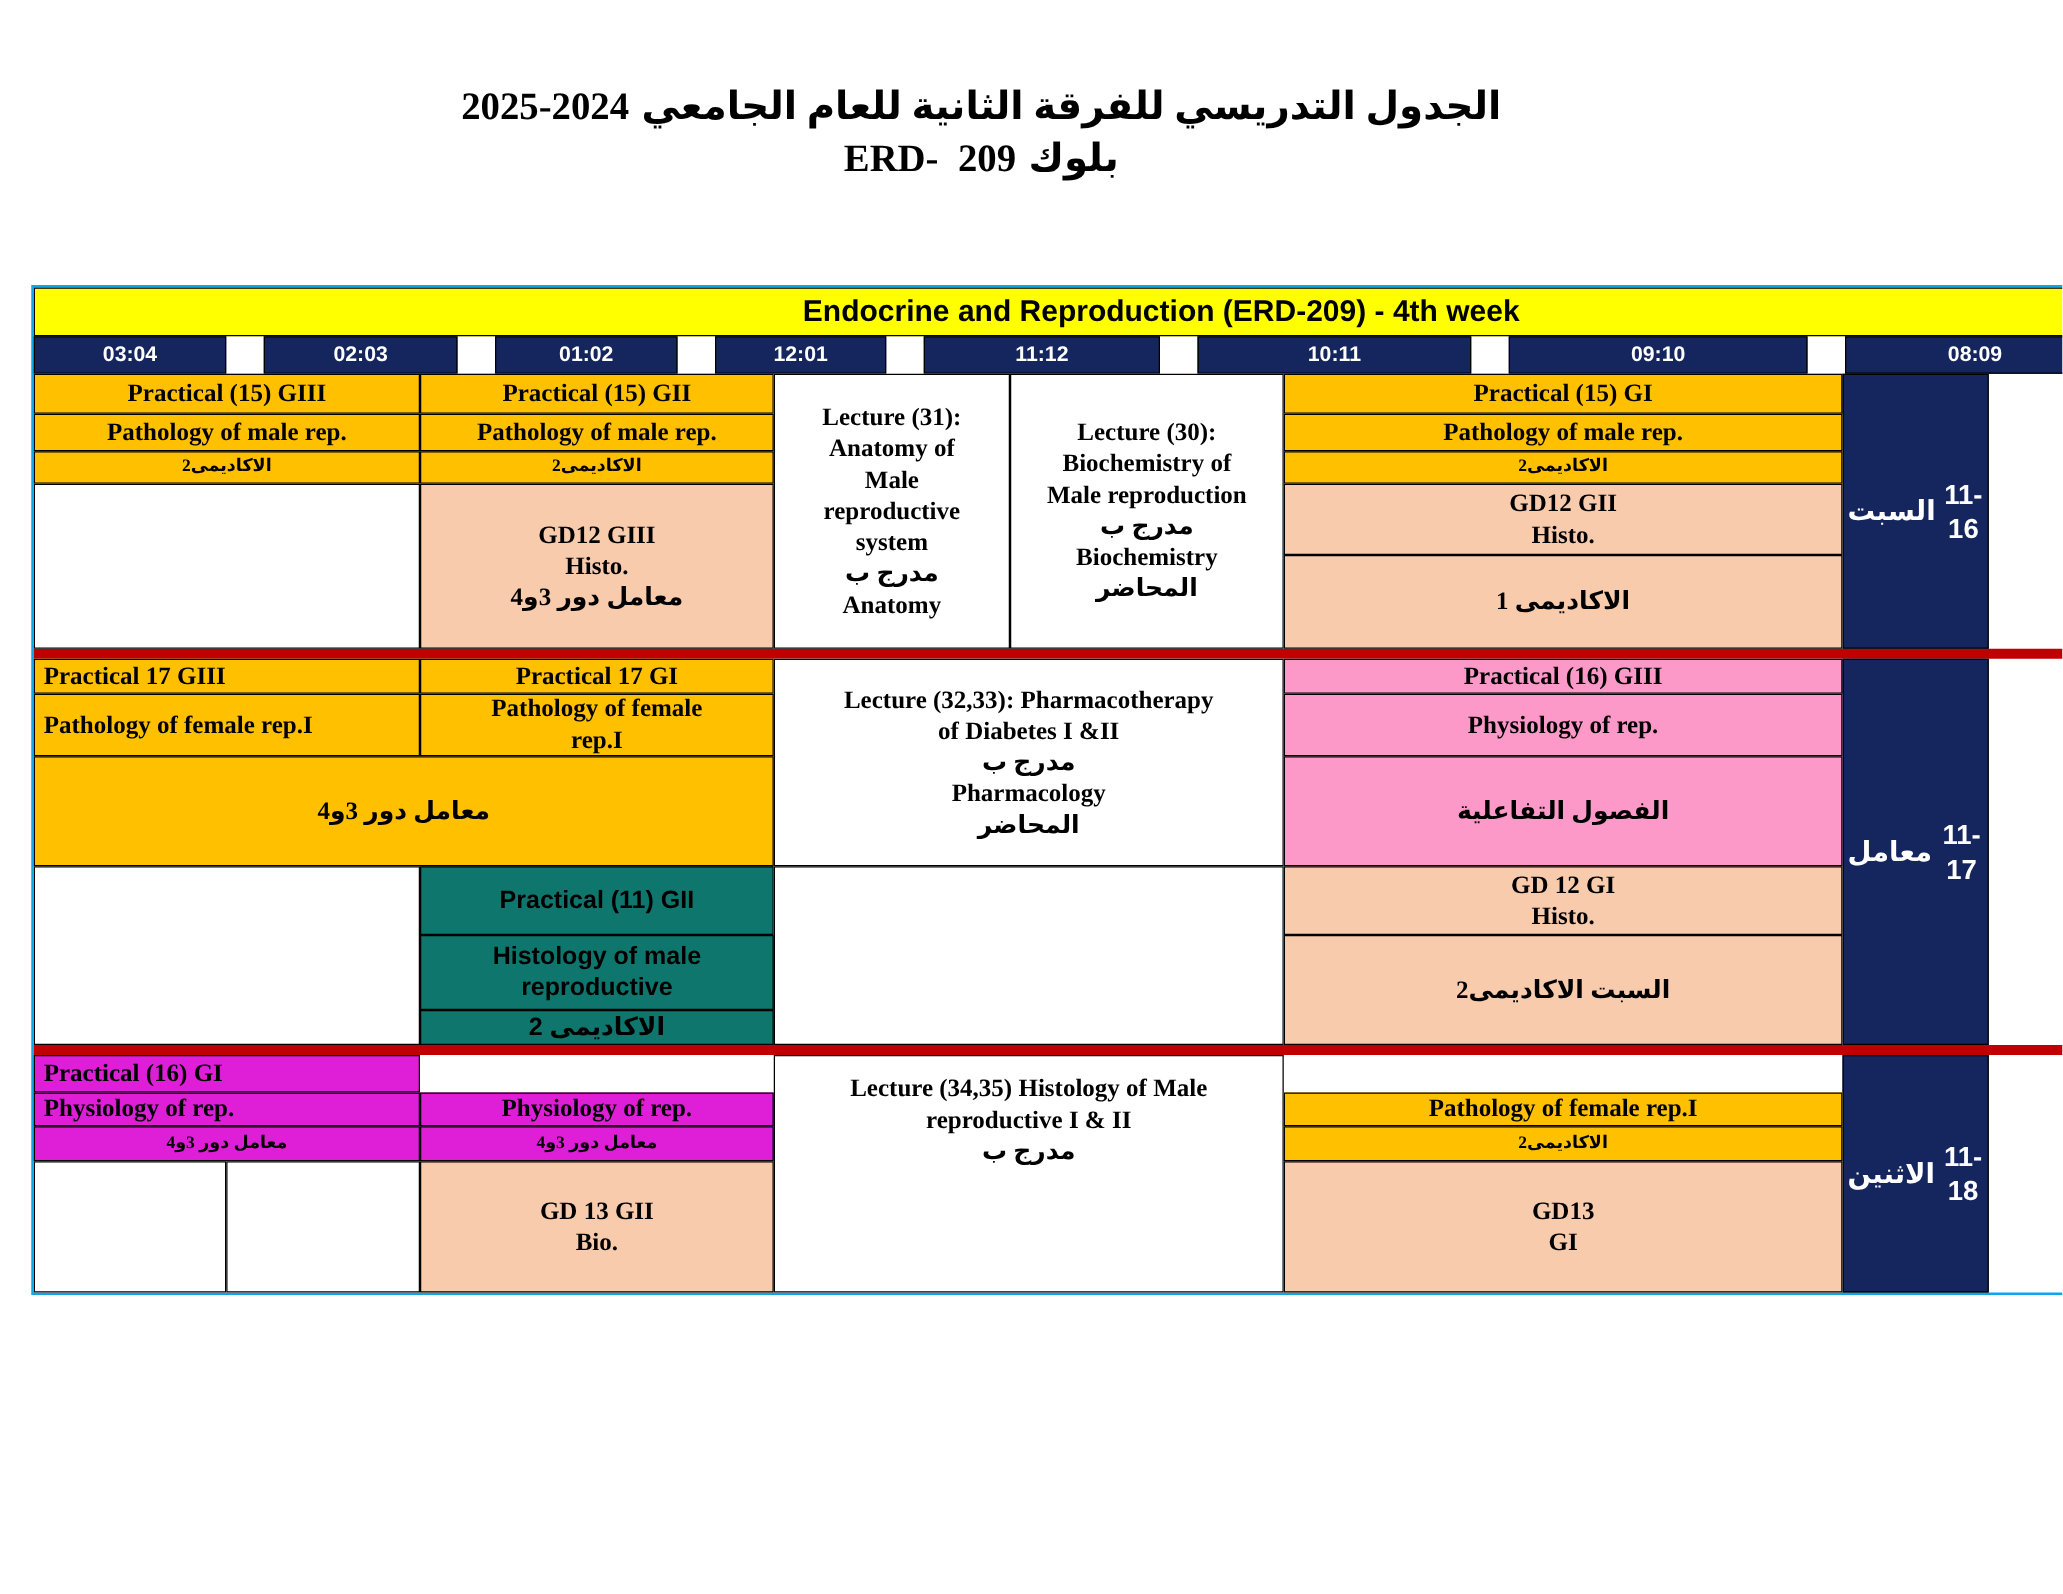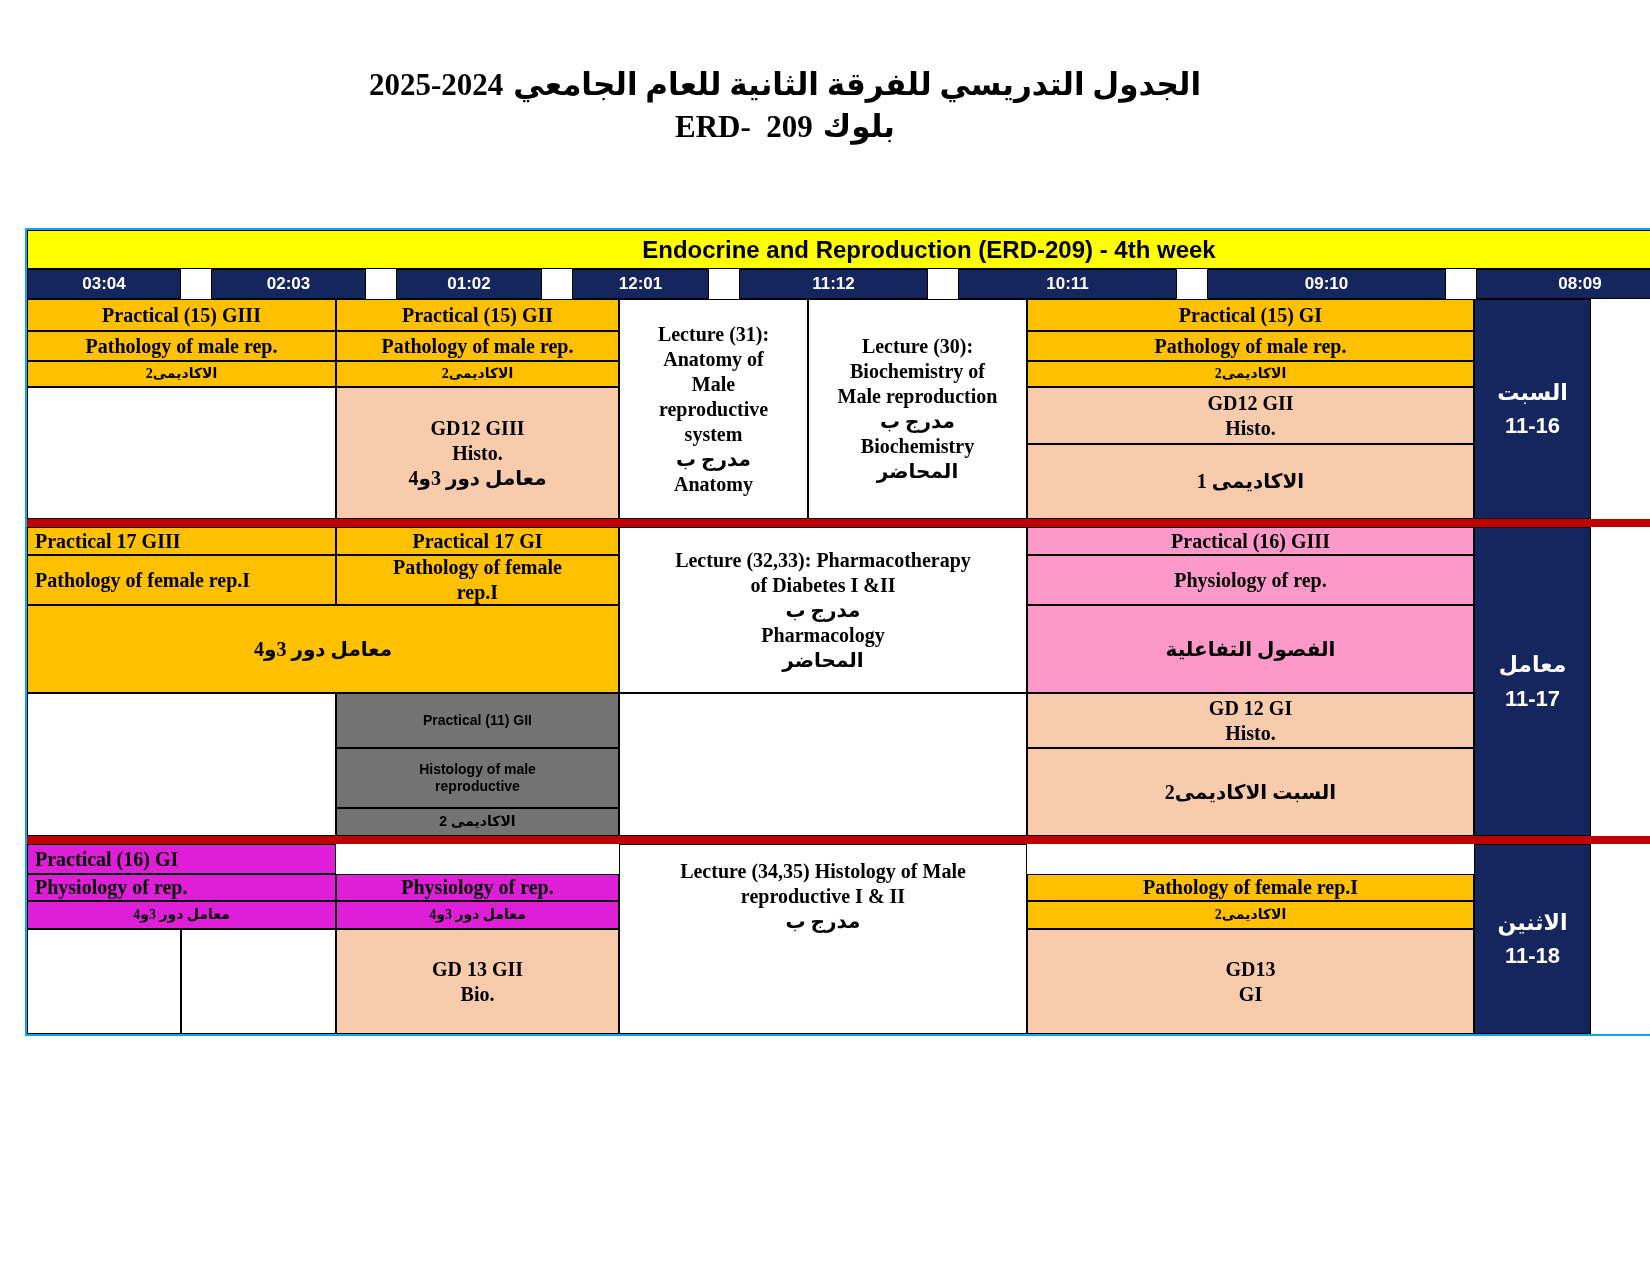"السبت" .daycell { flex-direction: column -> row }
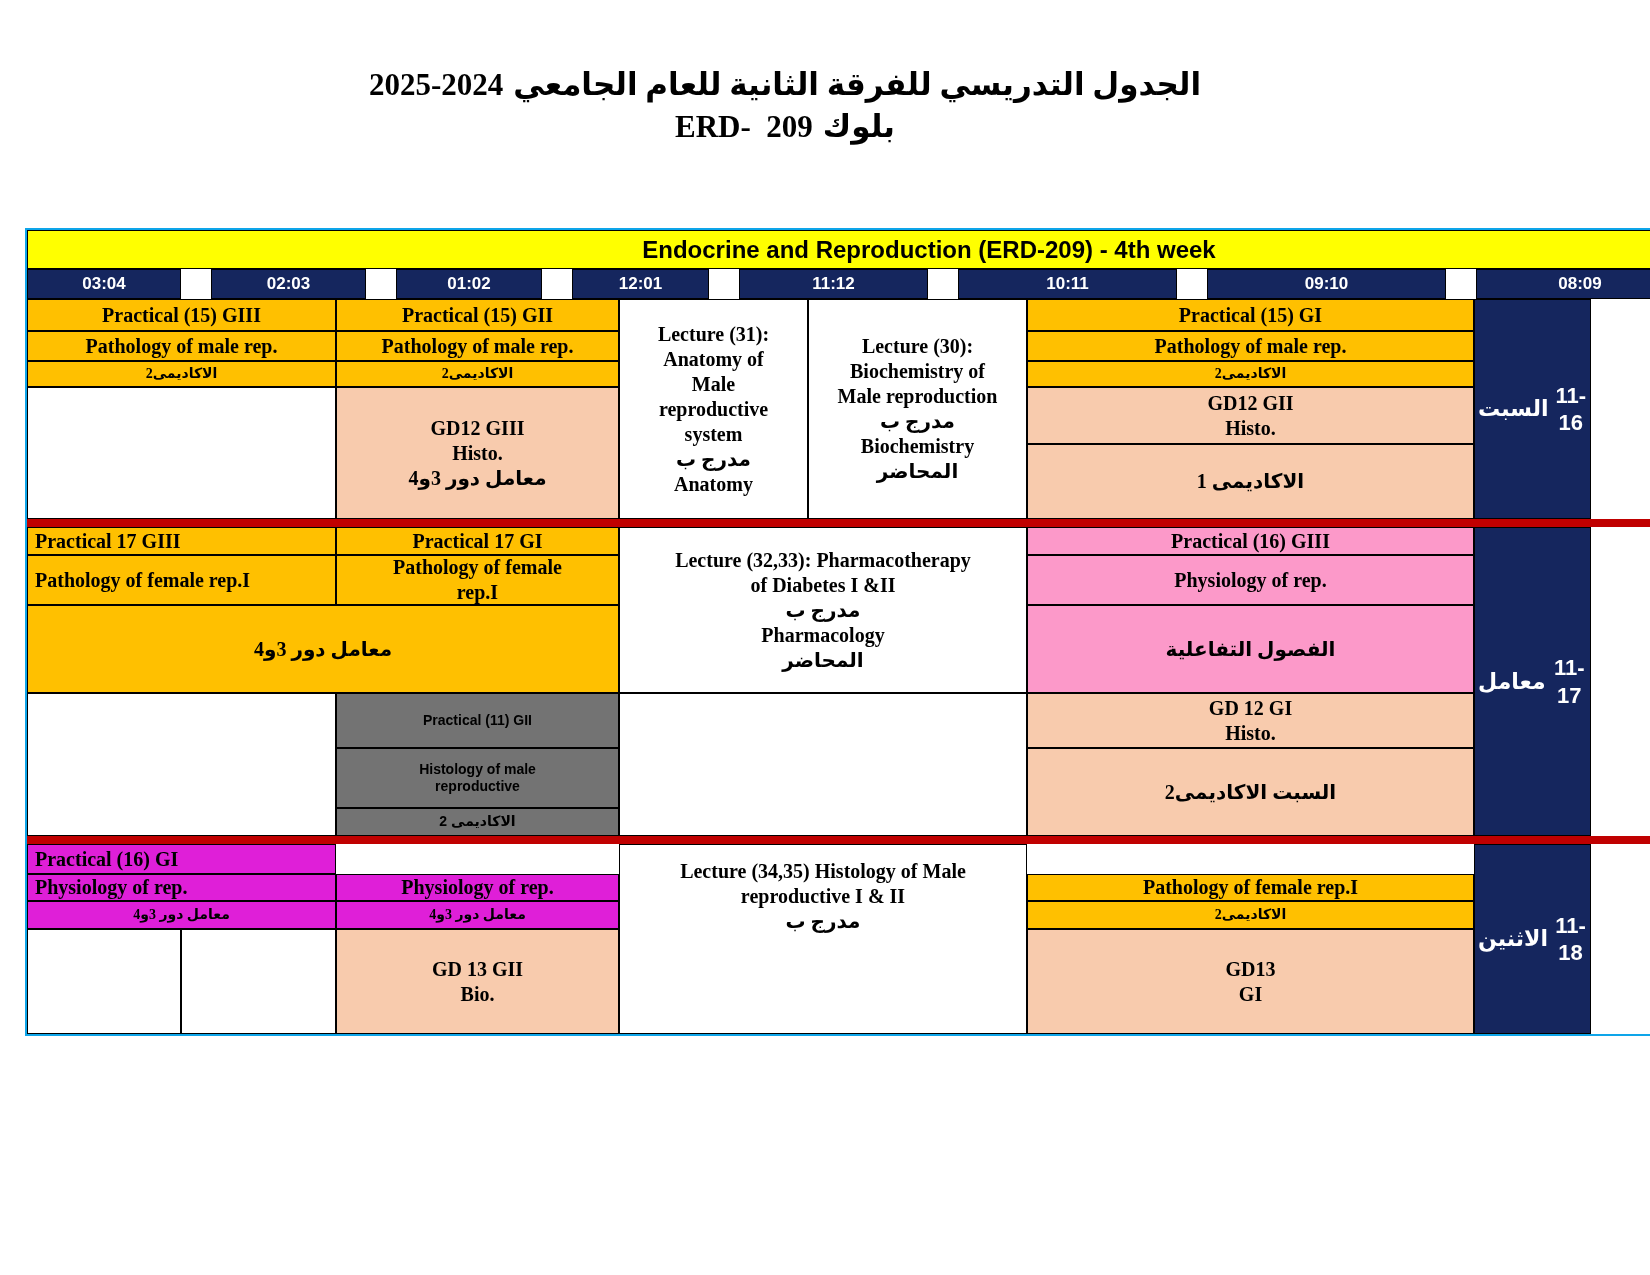"Practical (11) GII" .green { background: #737373 -> #0f766e; font-size: 14px -> 20px }
